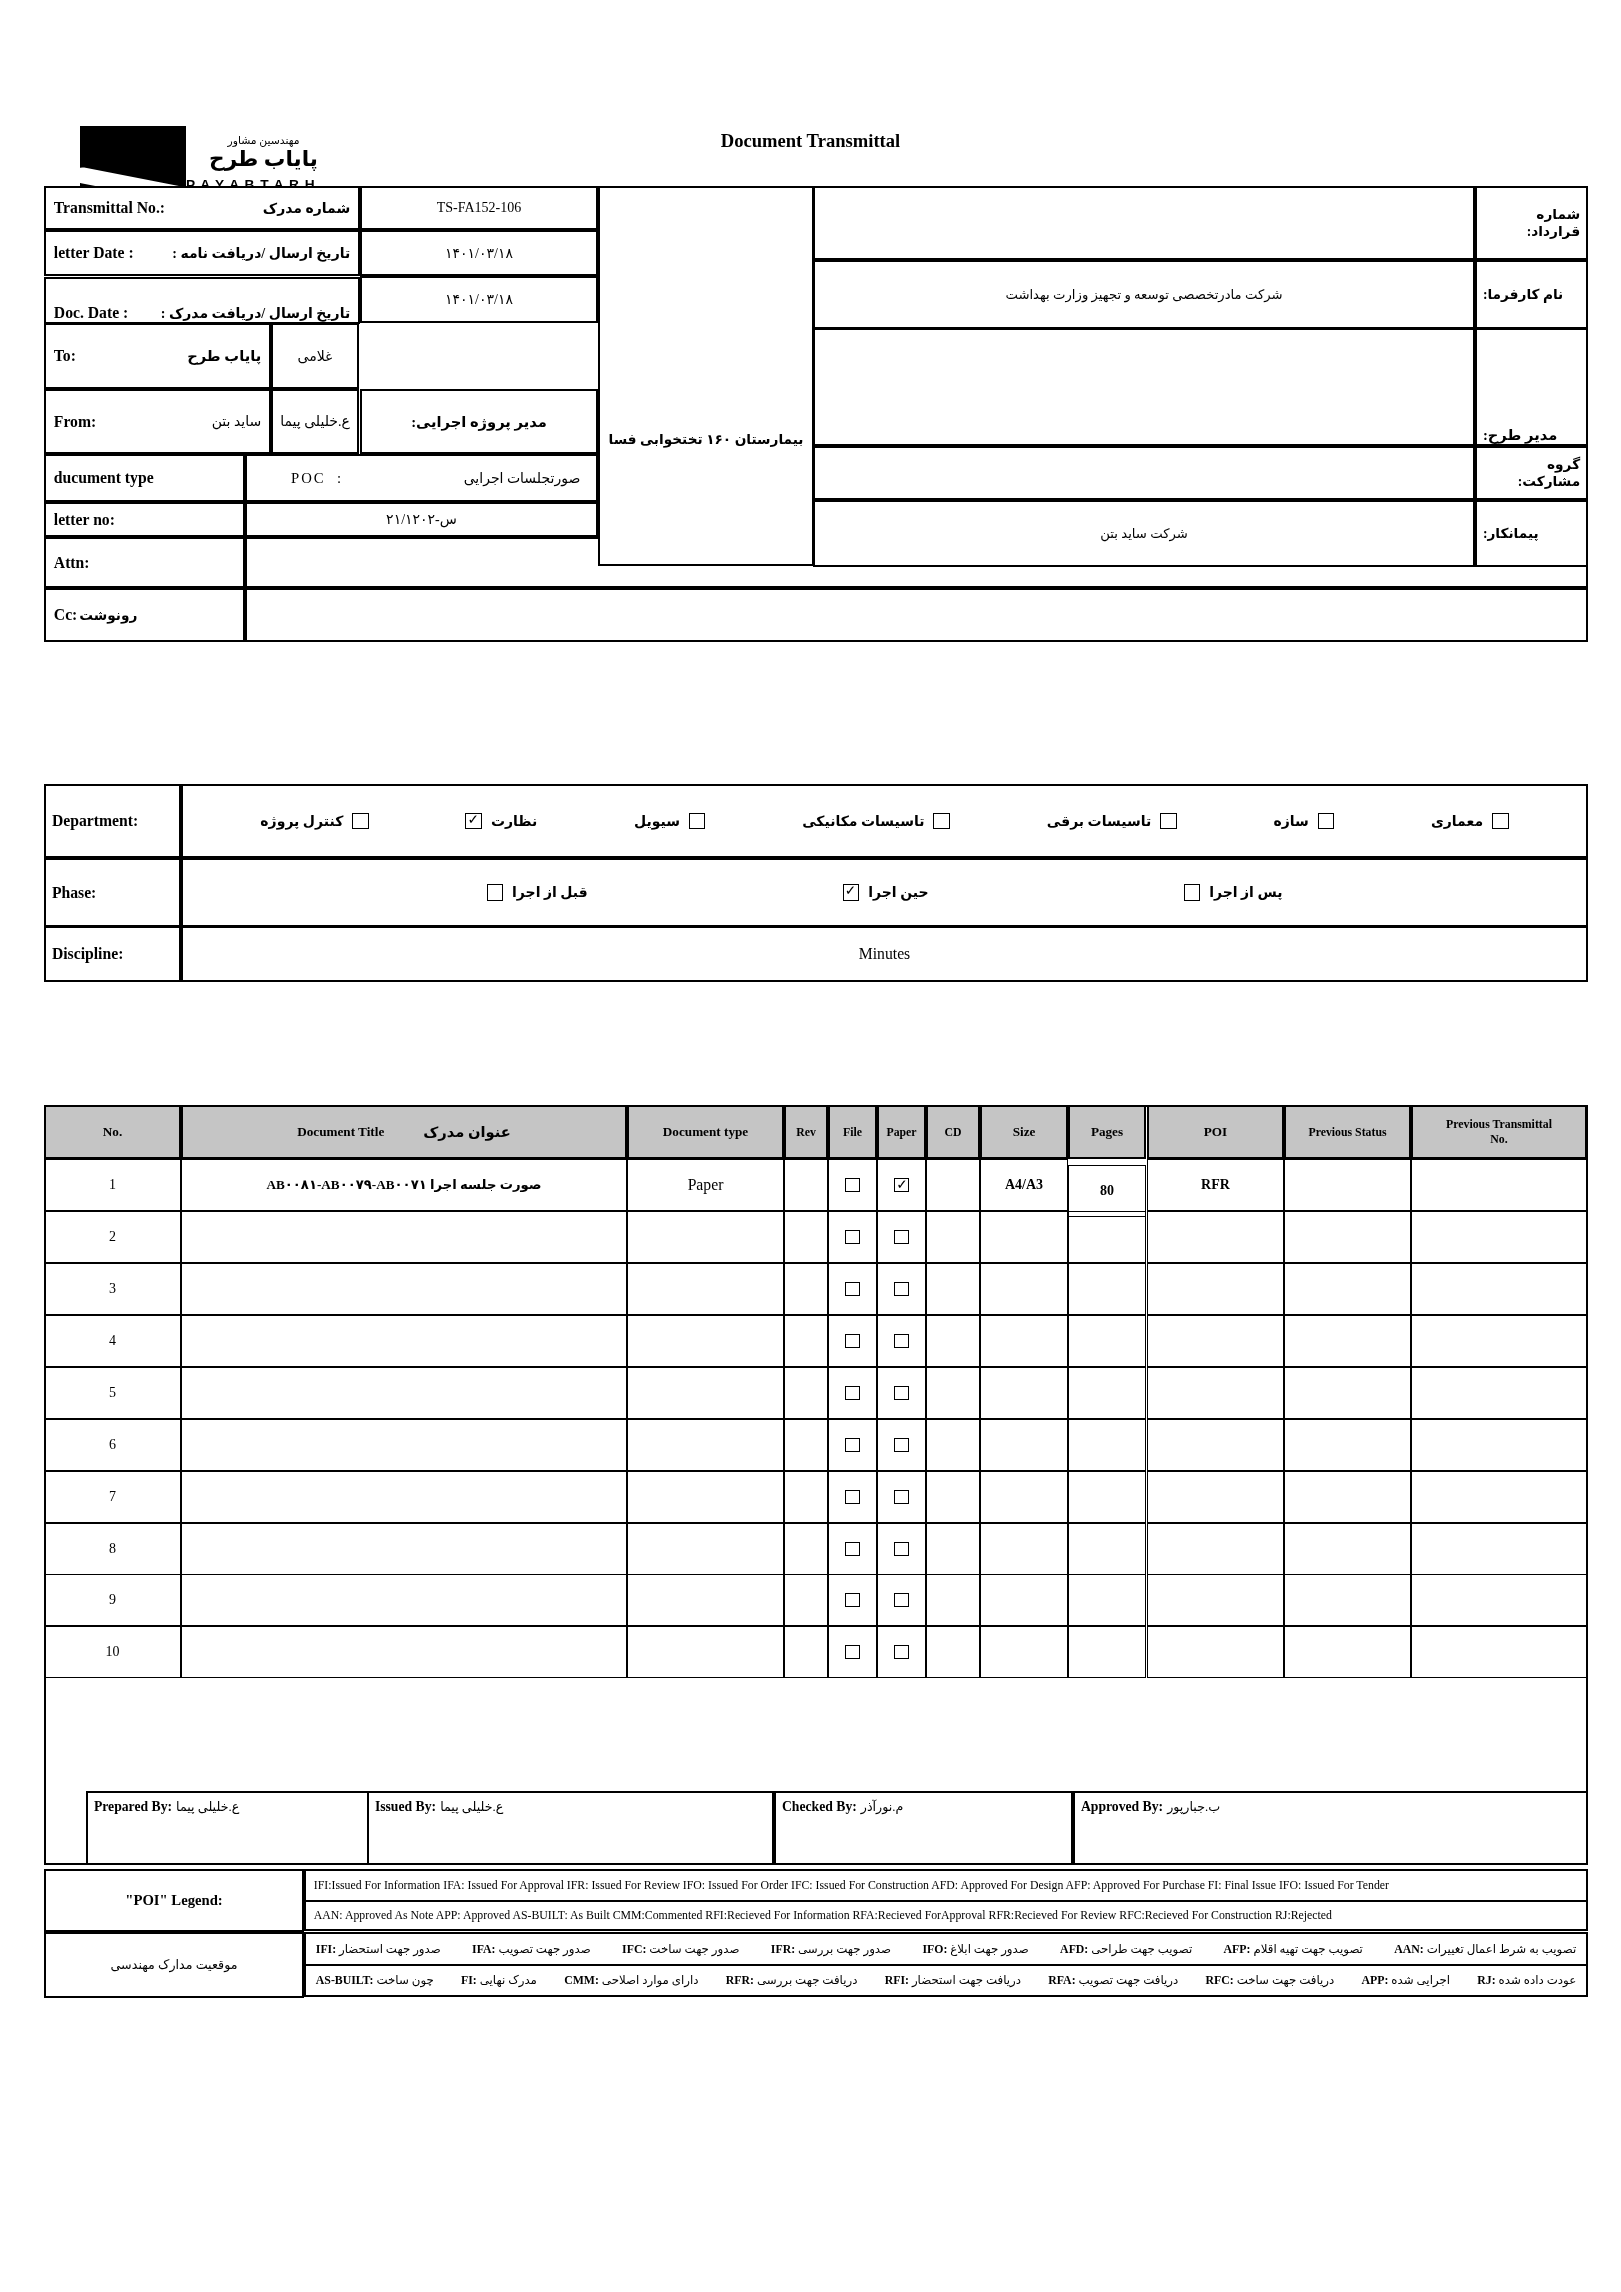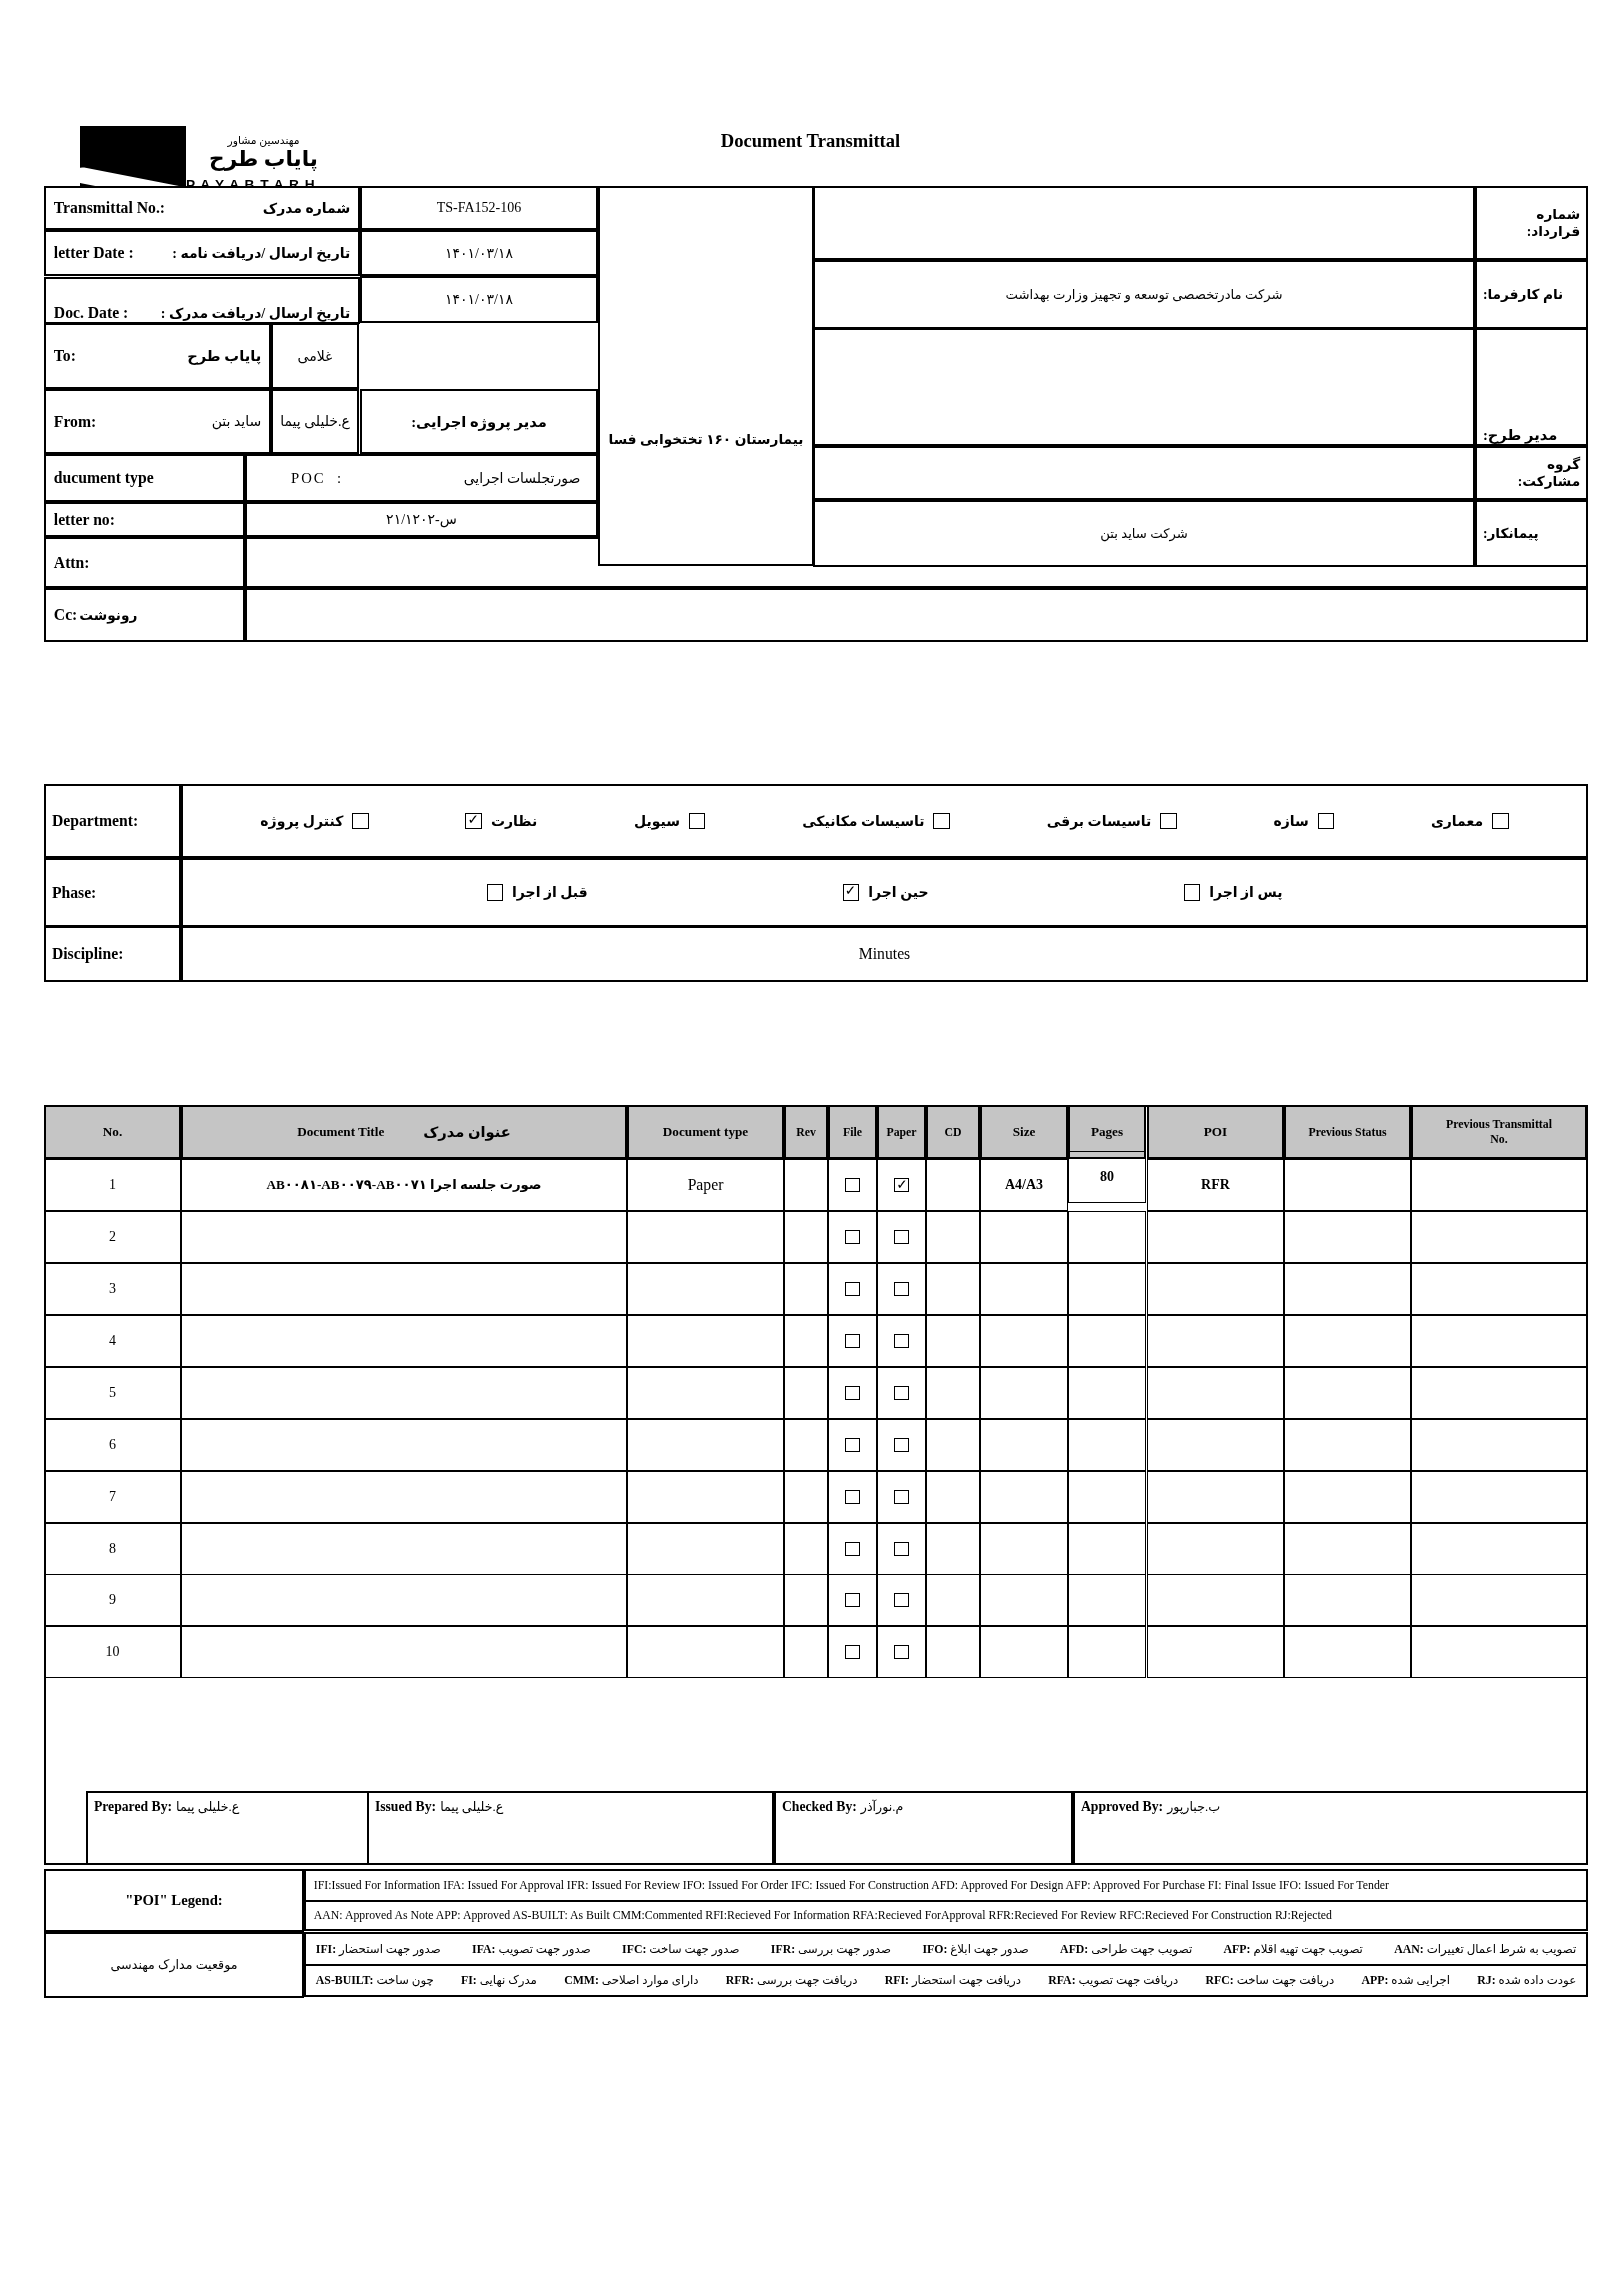"80" div.td { top: 46px -> 60px }
